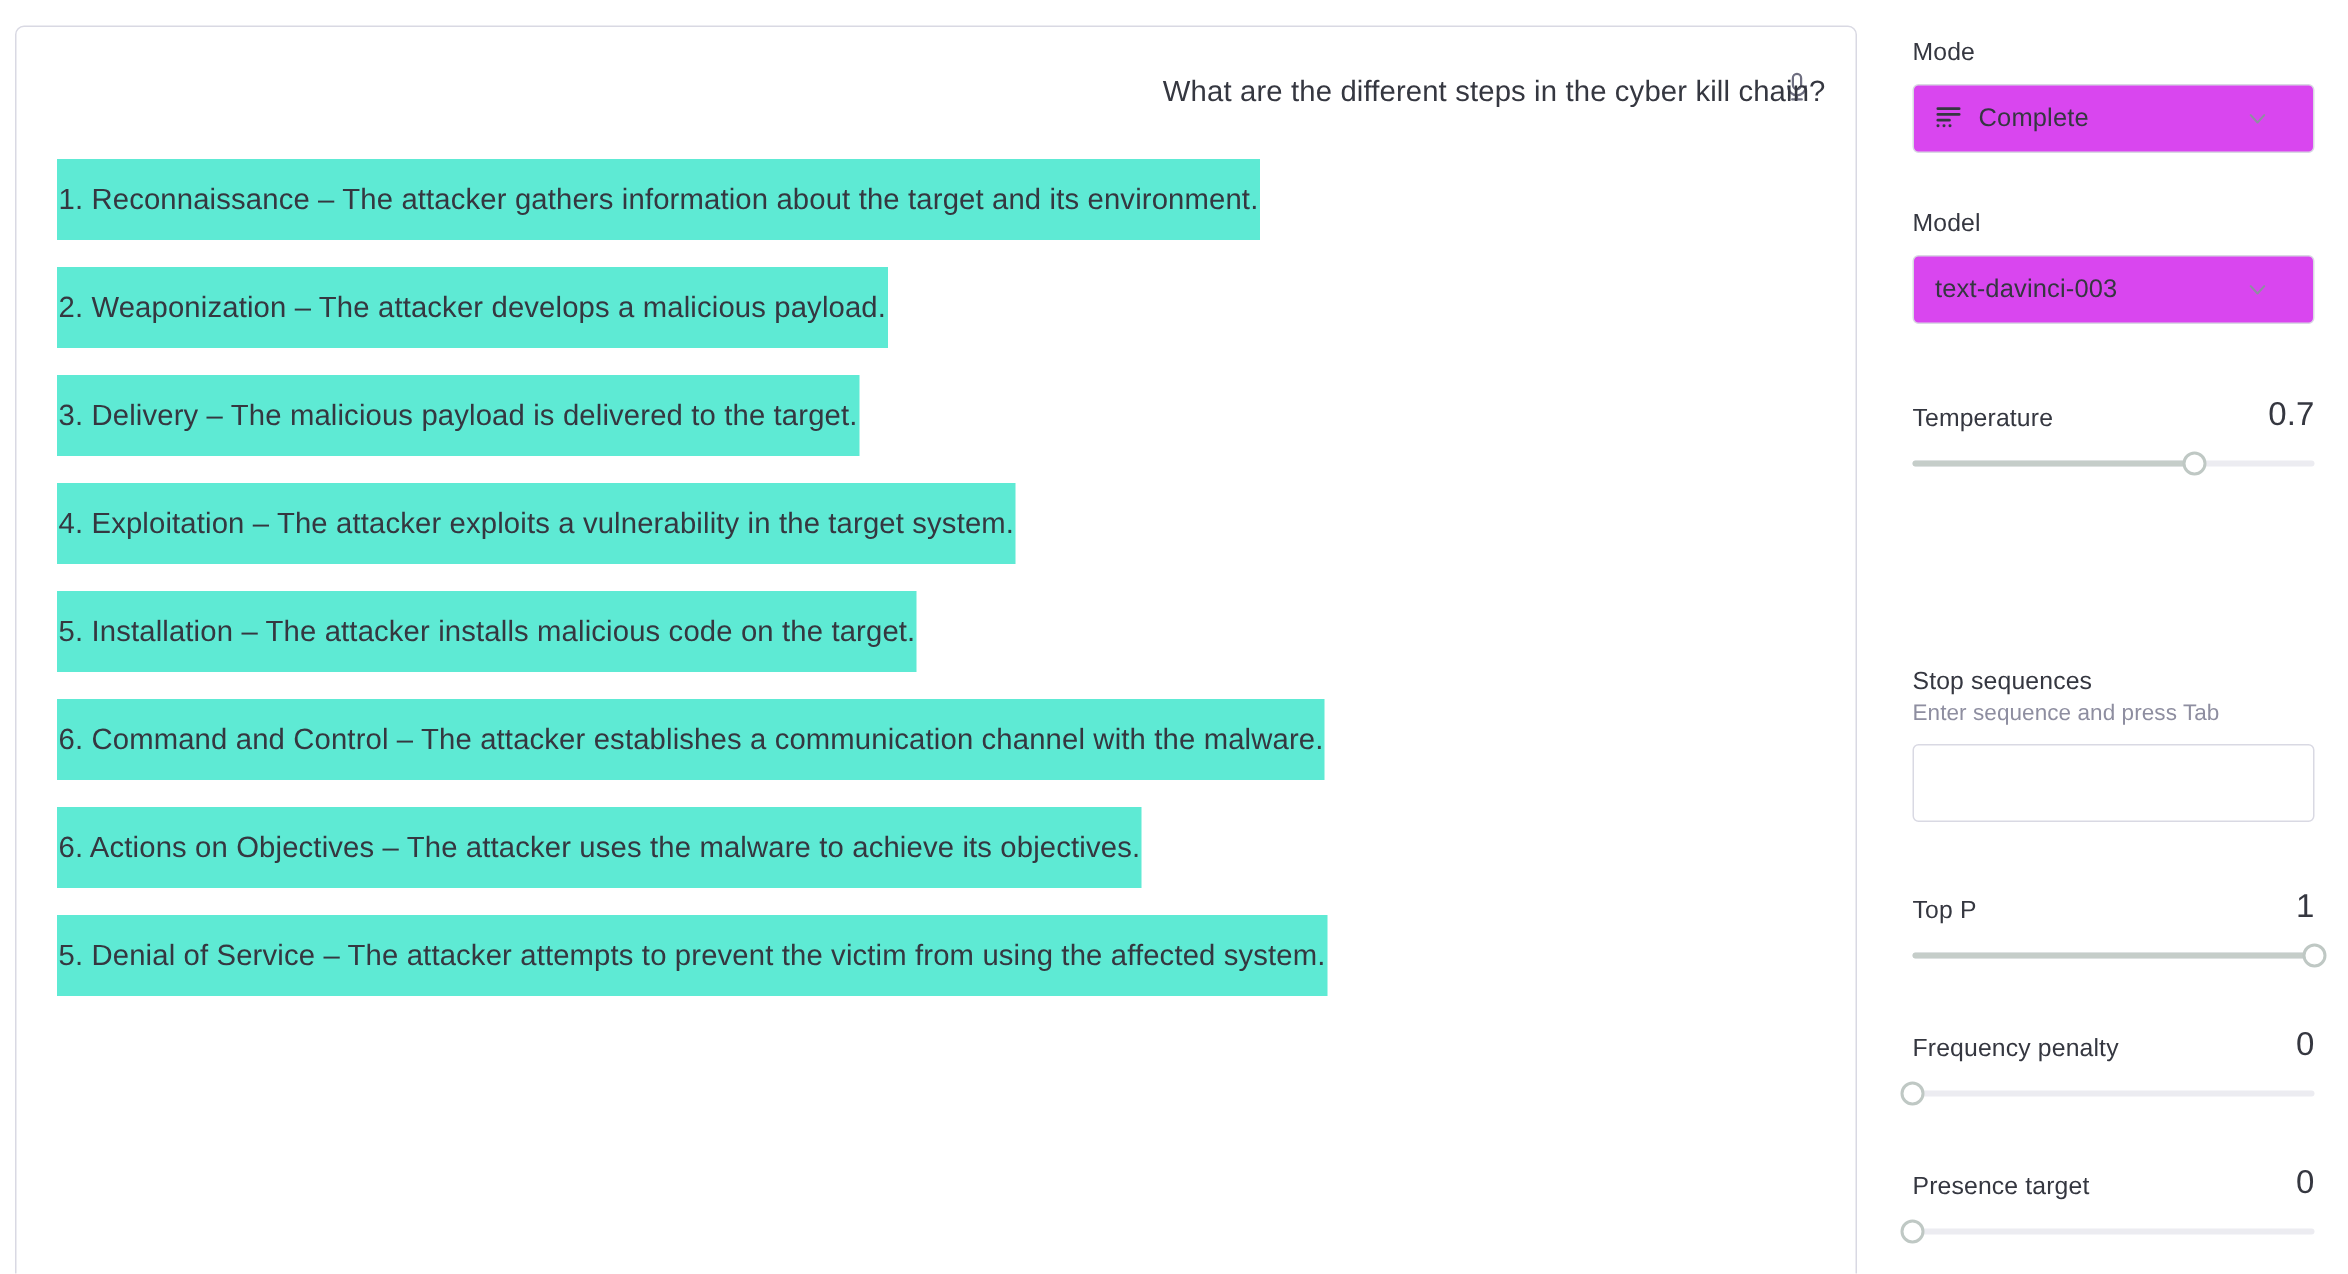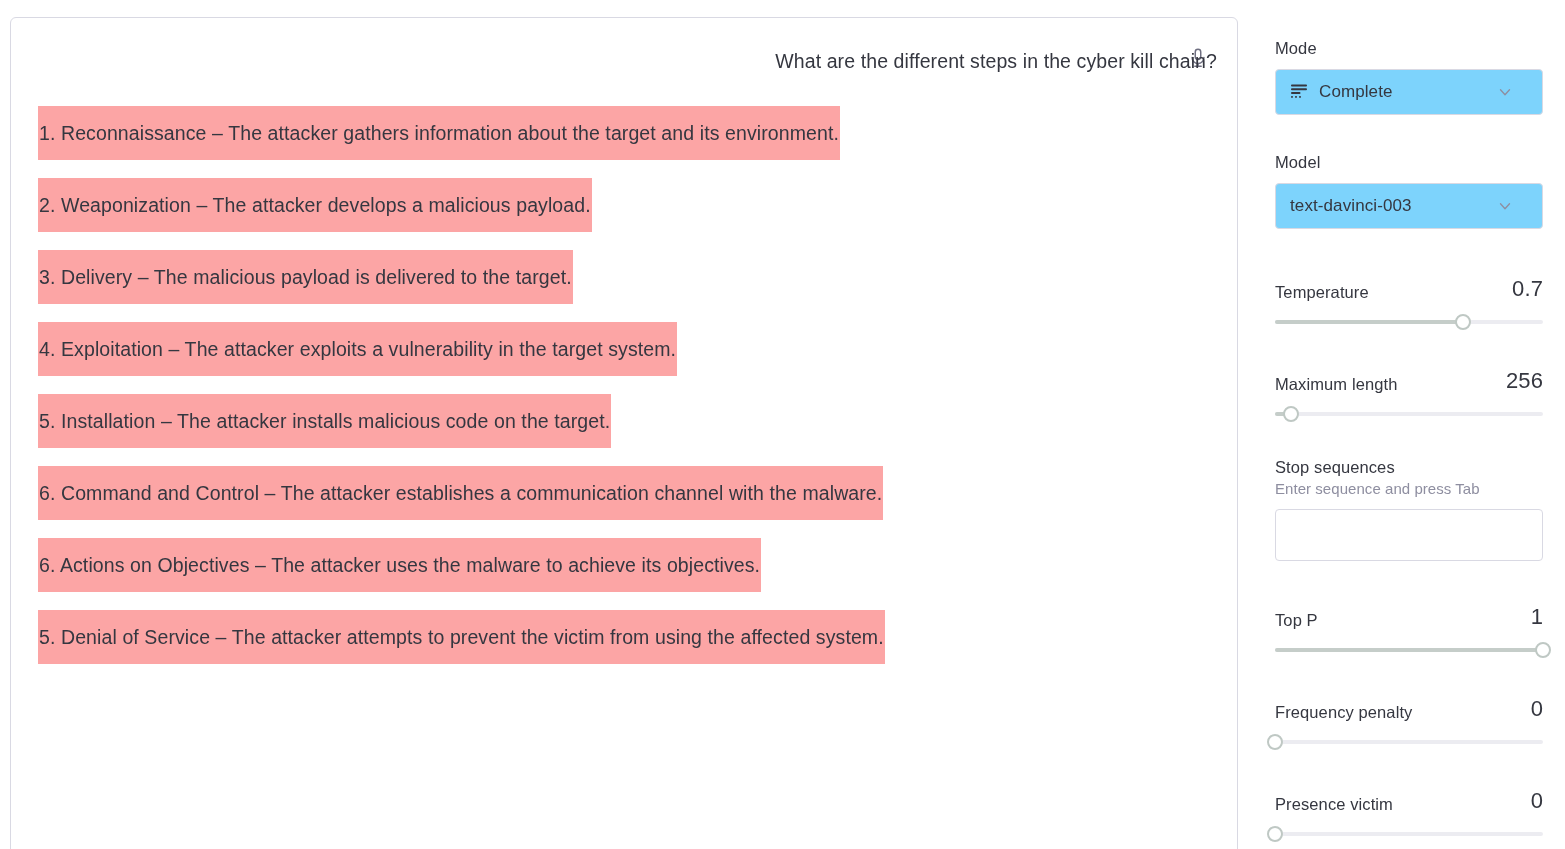"Mode" .sidebar { margin-top: 13px -> none }
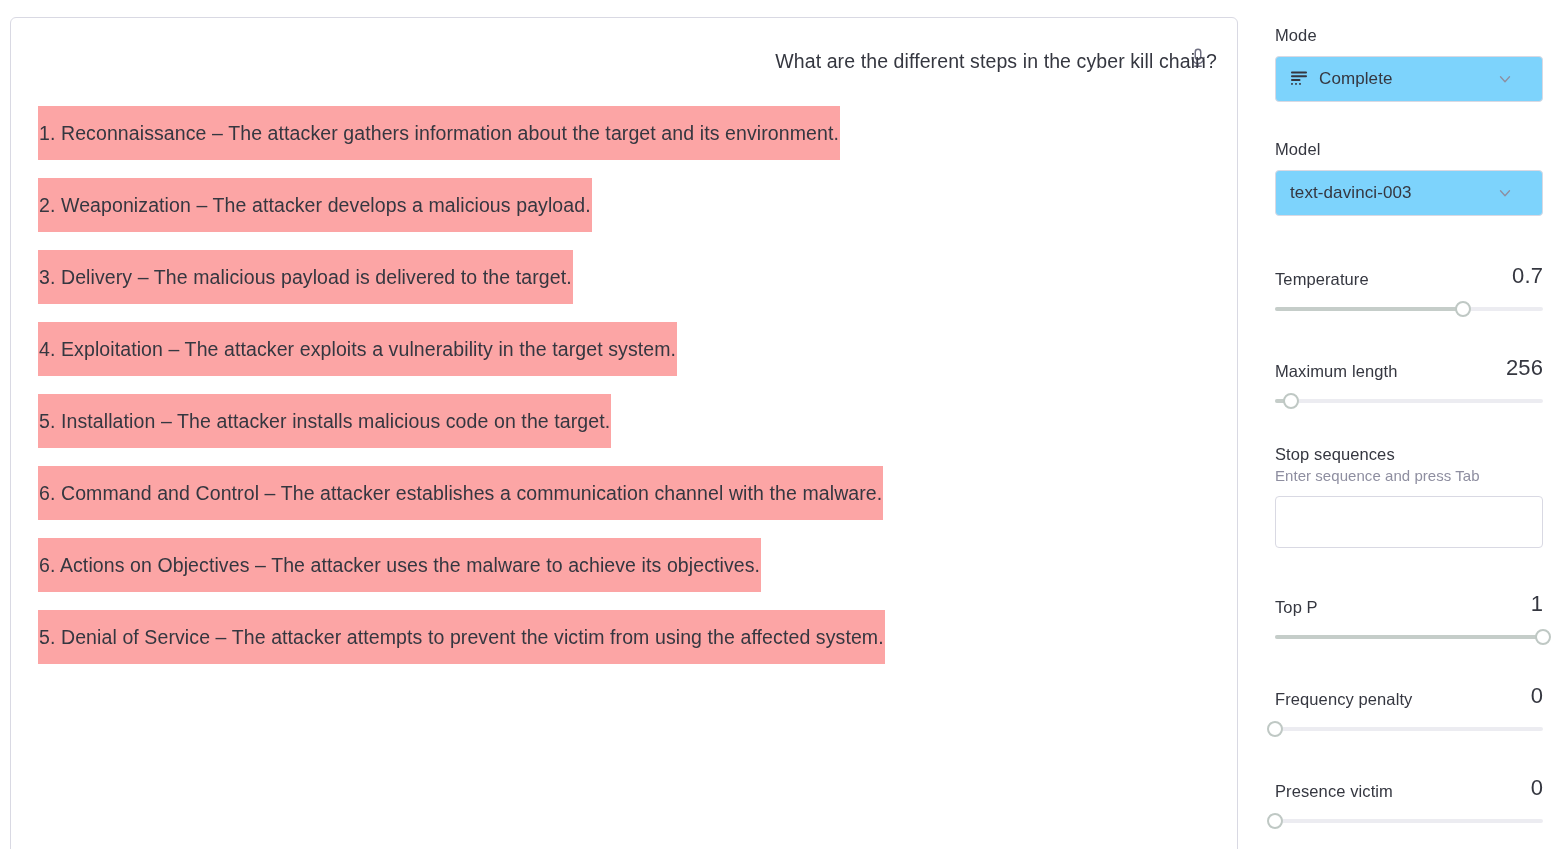"Complete" .select-box { background: #7dd3fc -> #d946ef }
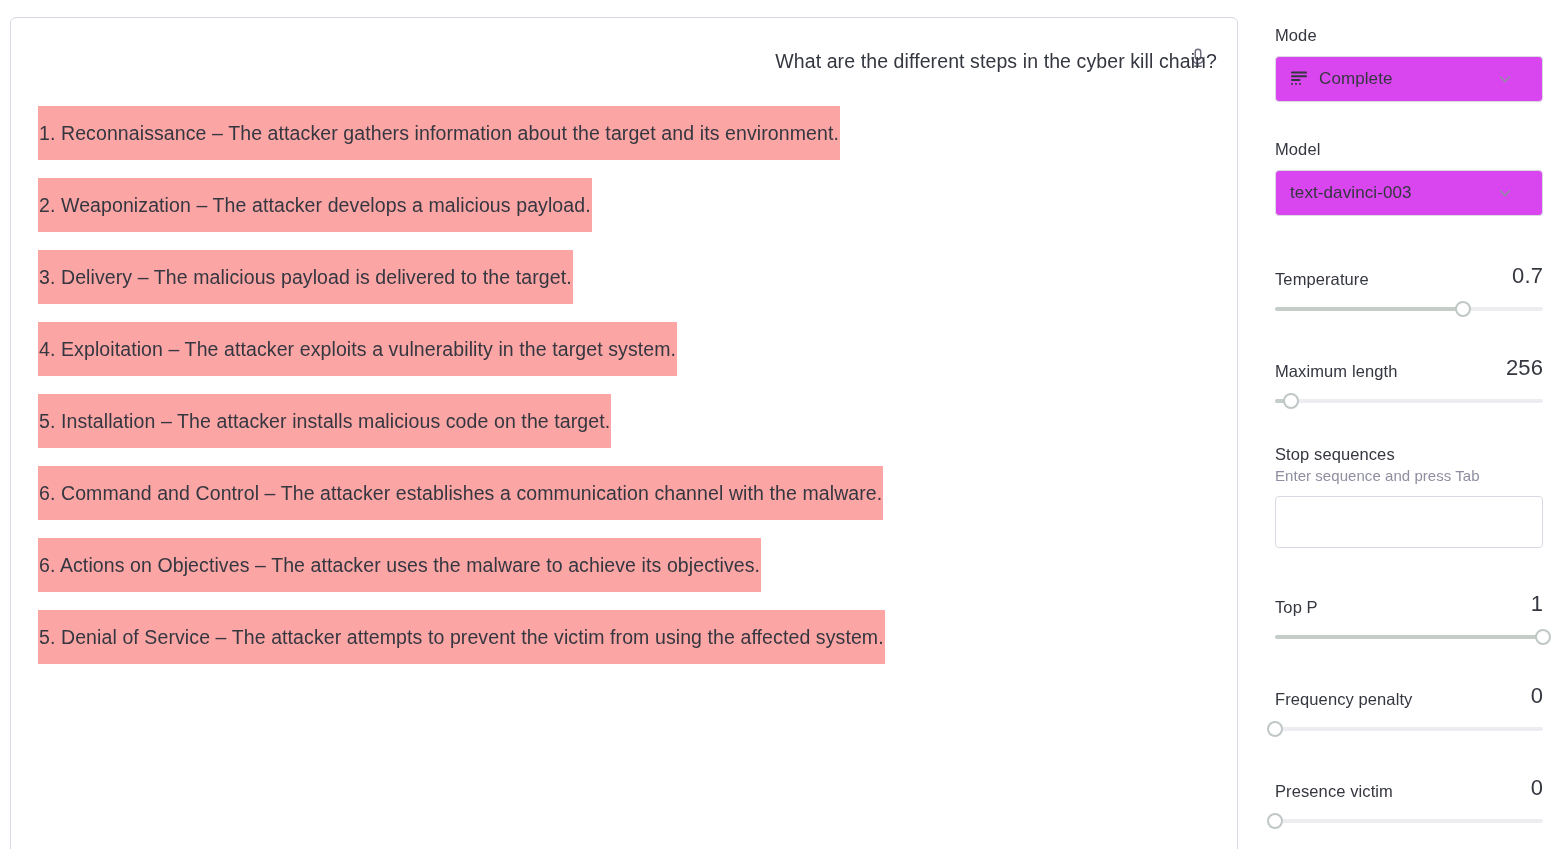"1. Reconnaissance – The attacker" .hl { background: #fca5a5 -> #5eead4 }
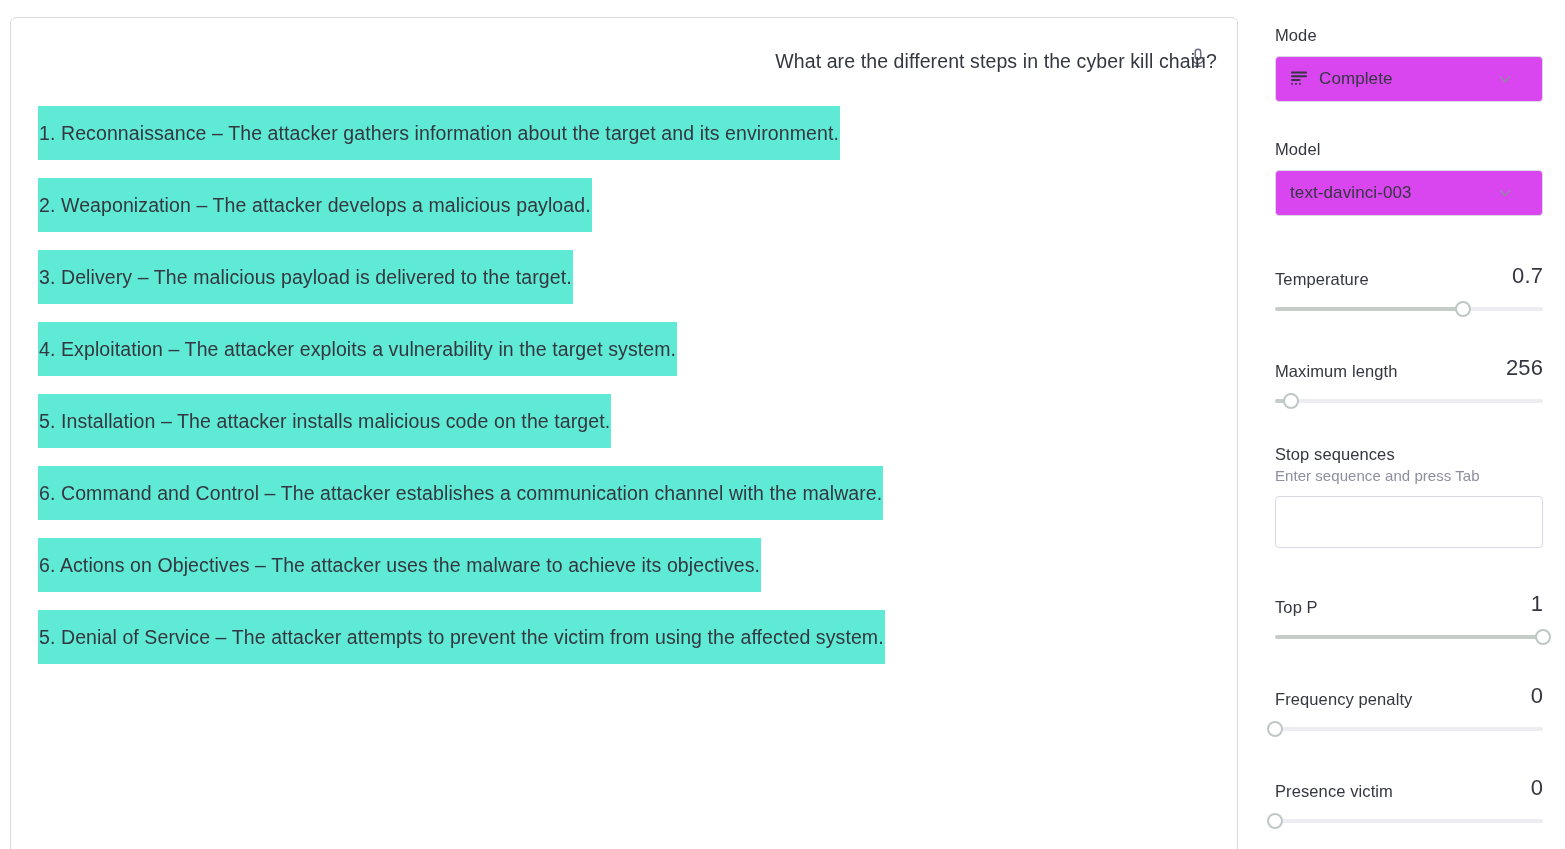"Maximum length" div.abs { html: <div> <div> <span>Maximum length</span> <span>256</span> </div> <div> <div></div> <div></div> <div></div> </div> </div> -> none }
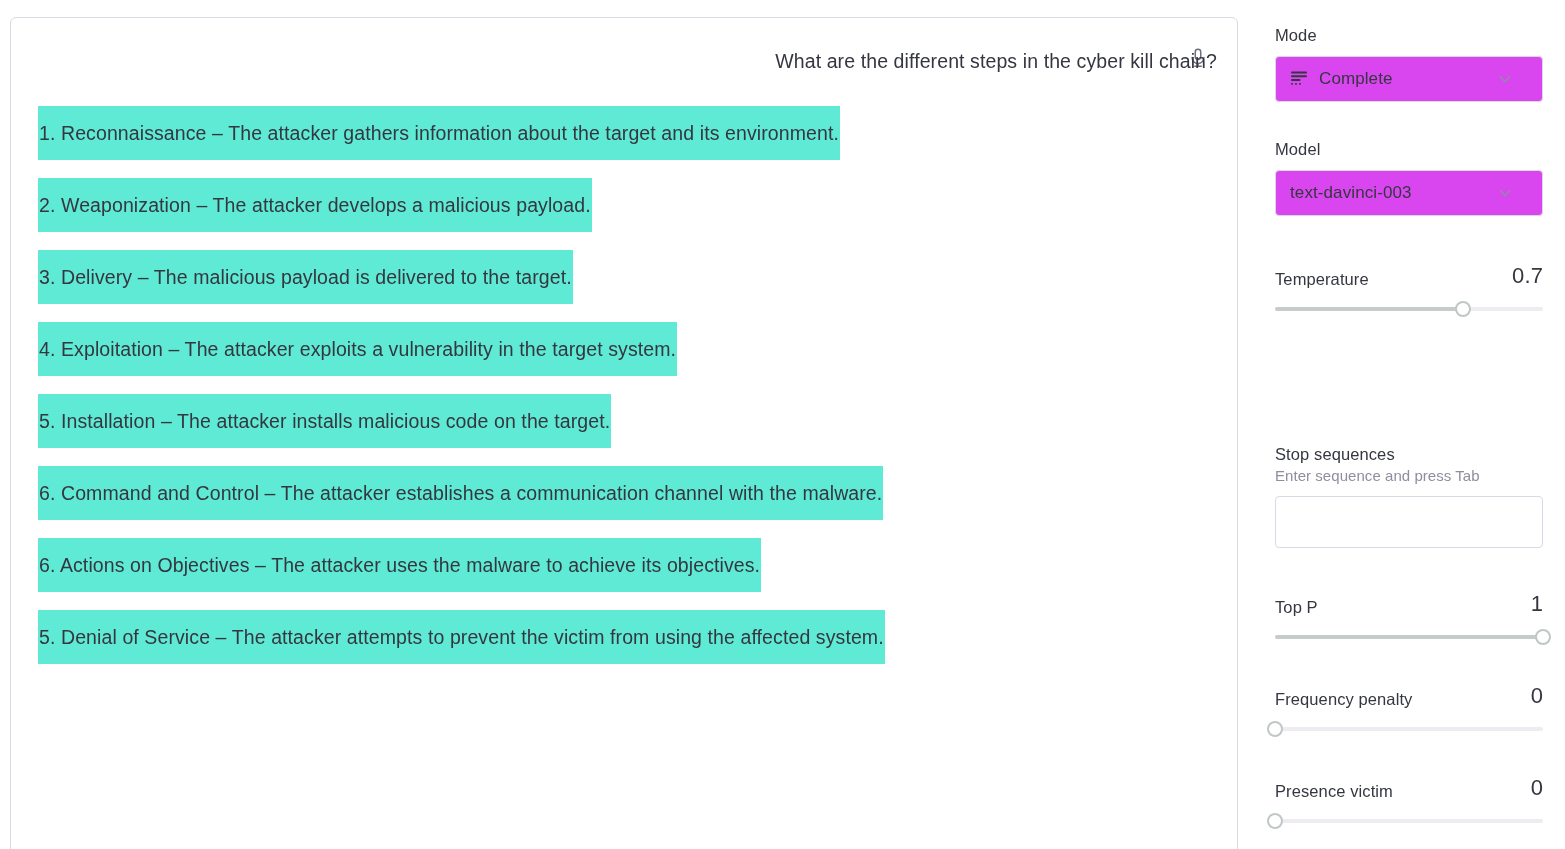"Presence victim" span.field-label { text: victim -> target }
